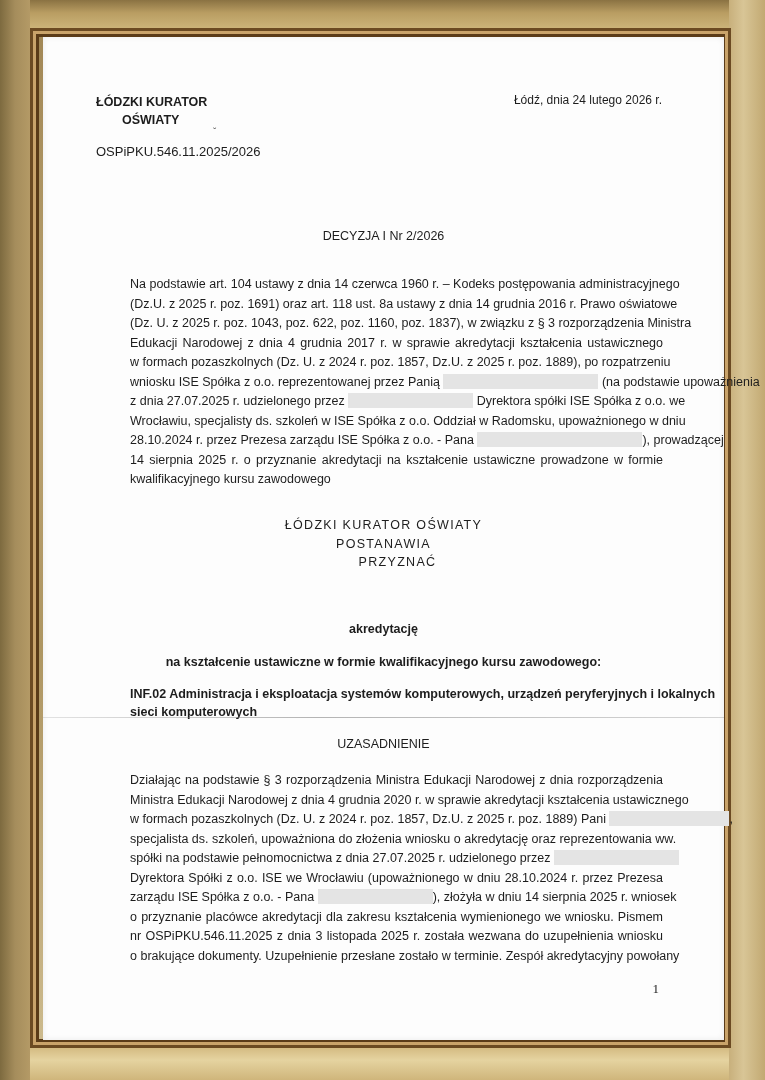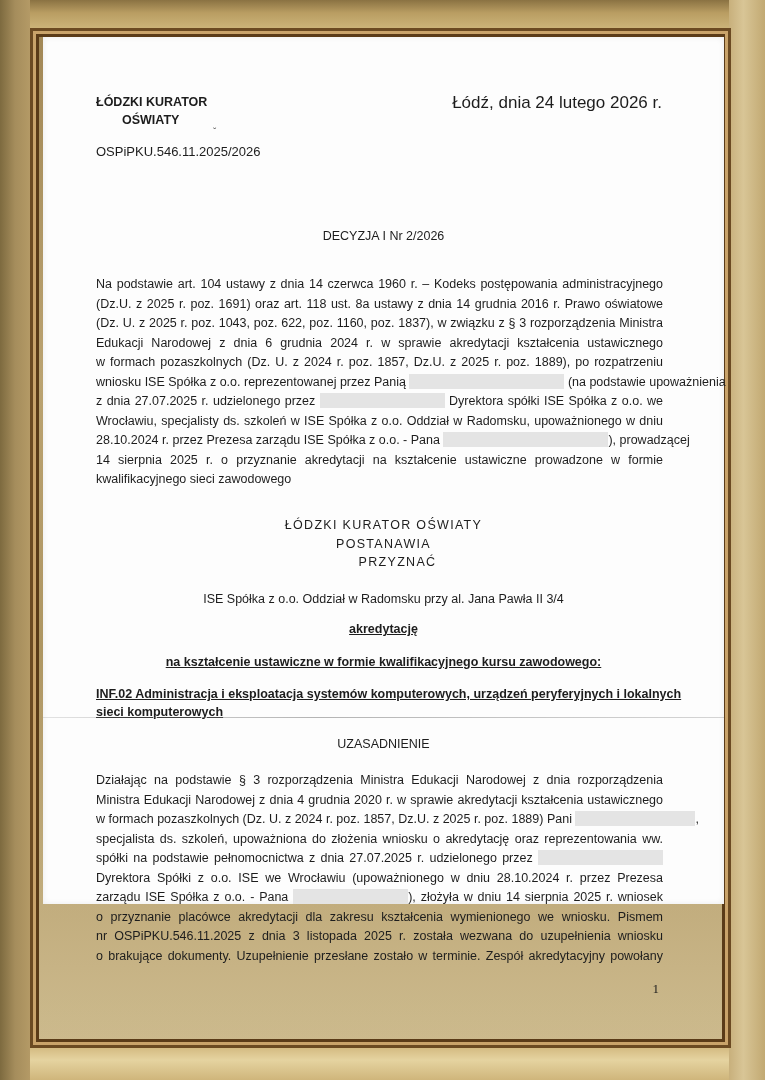"ŁÓDZKI KURATOR" .page { height: 867px -> 1003px }
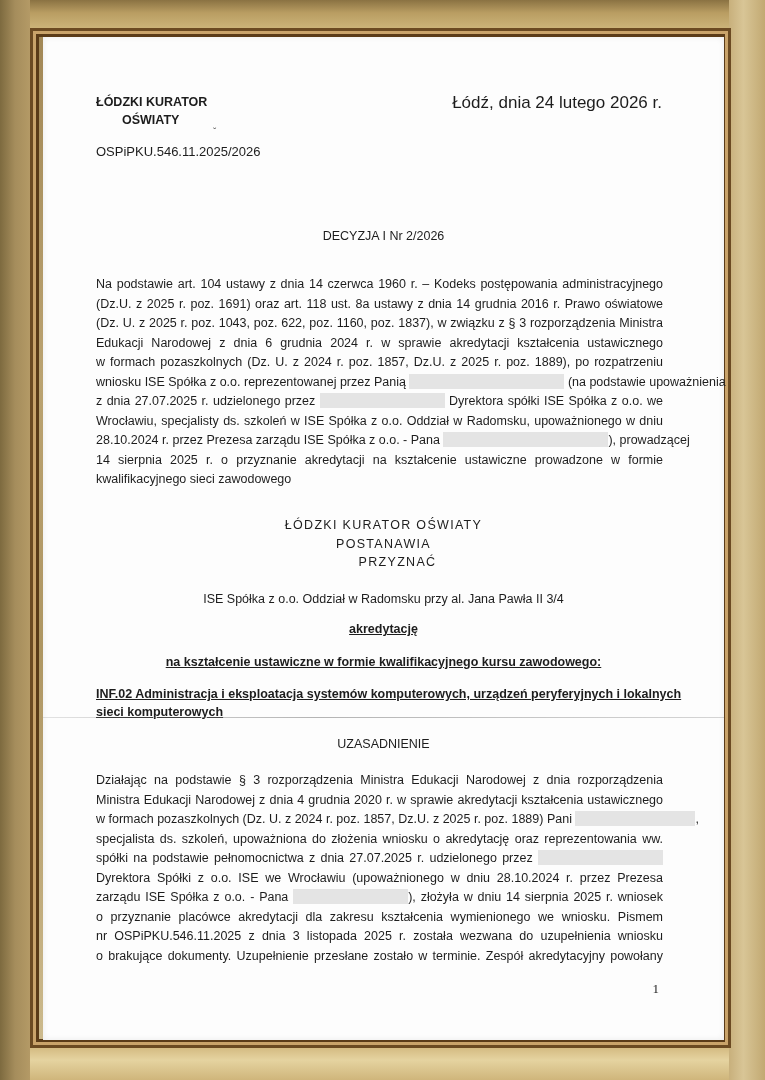"Łódź, dnia 24 lutego 2026" .date { font-size: 17px -> 12px }
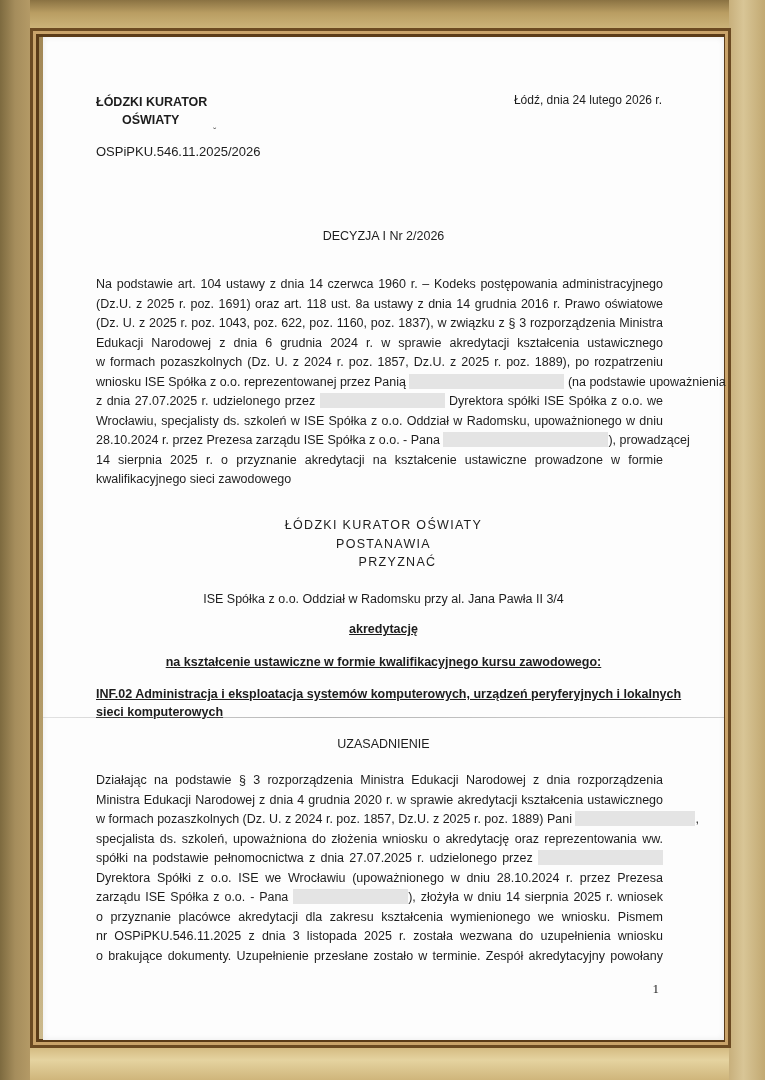"Na podstawie art. 104 ustawy" .line { margin-left: none -> 34px }
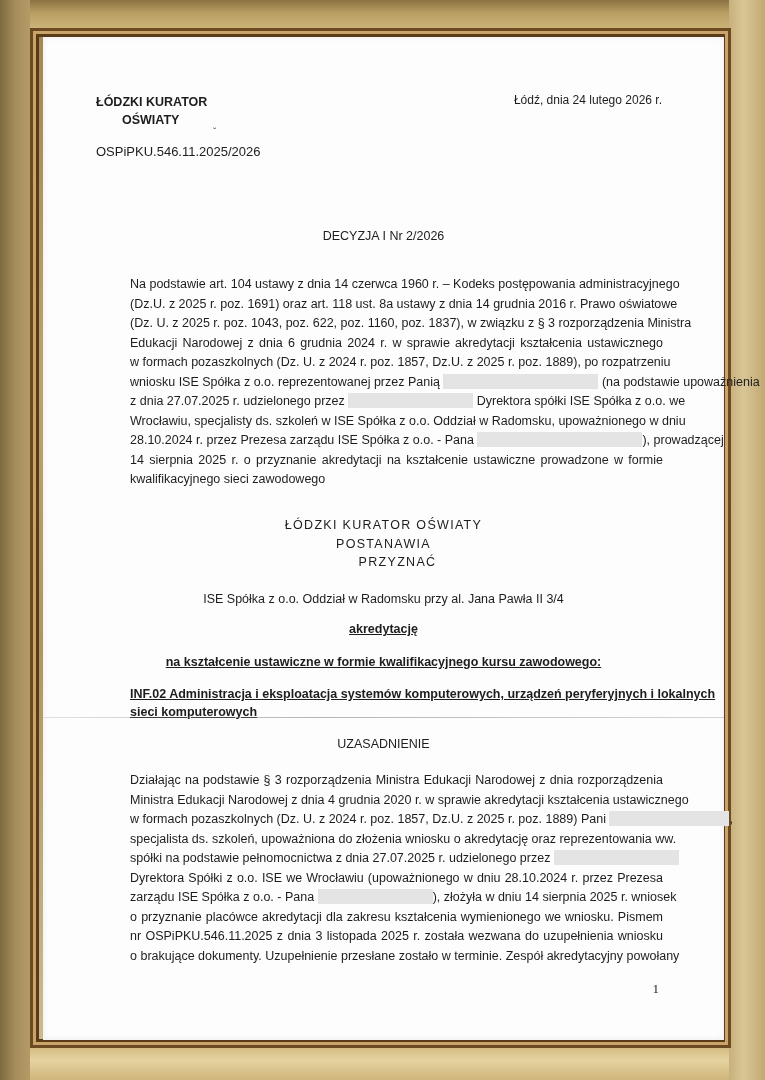"Edukacji Narodowej z dnia 6" span.line { text: 6 grudnia 2024 -> 4 grudnia 2017 }
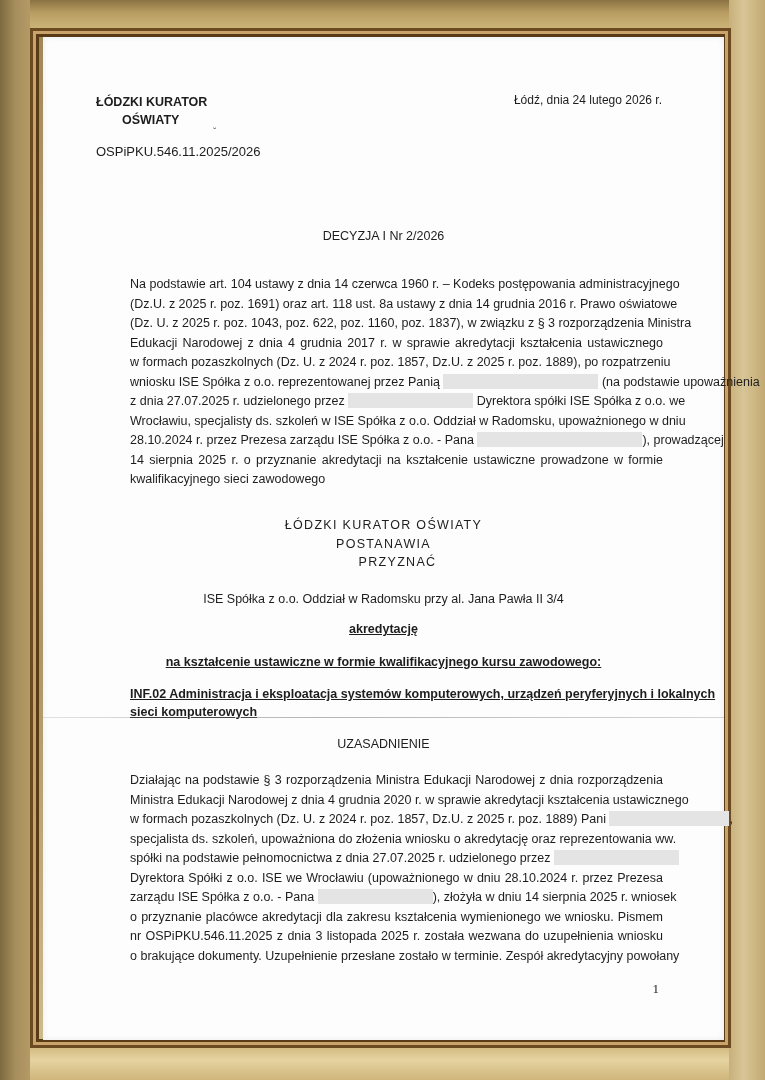"kwalifikacyjnego sieci zawodowego" span.line { text: sieci -> kursu }
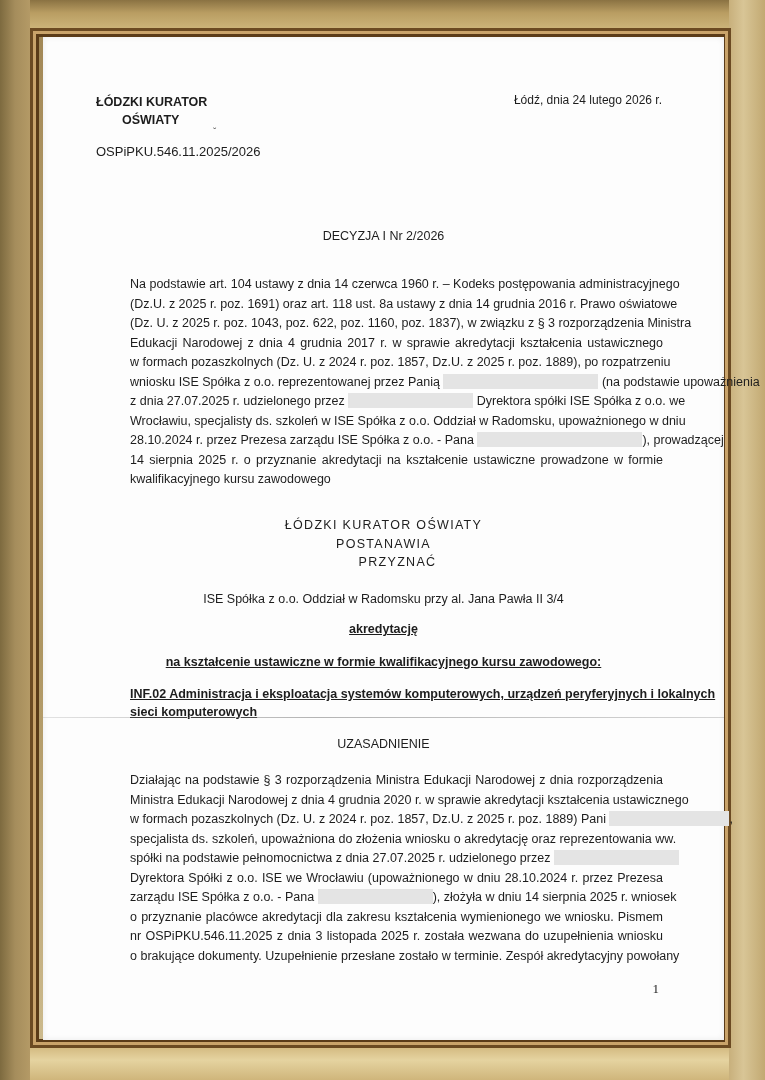"ISE Spółka z o.o. Oddział" div.center { html: <div>ISE Spółka z o.o. Oddział w Radomsku przy al. Jana Pawła II 3/4</div> -> none }
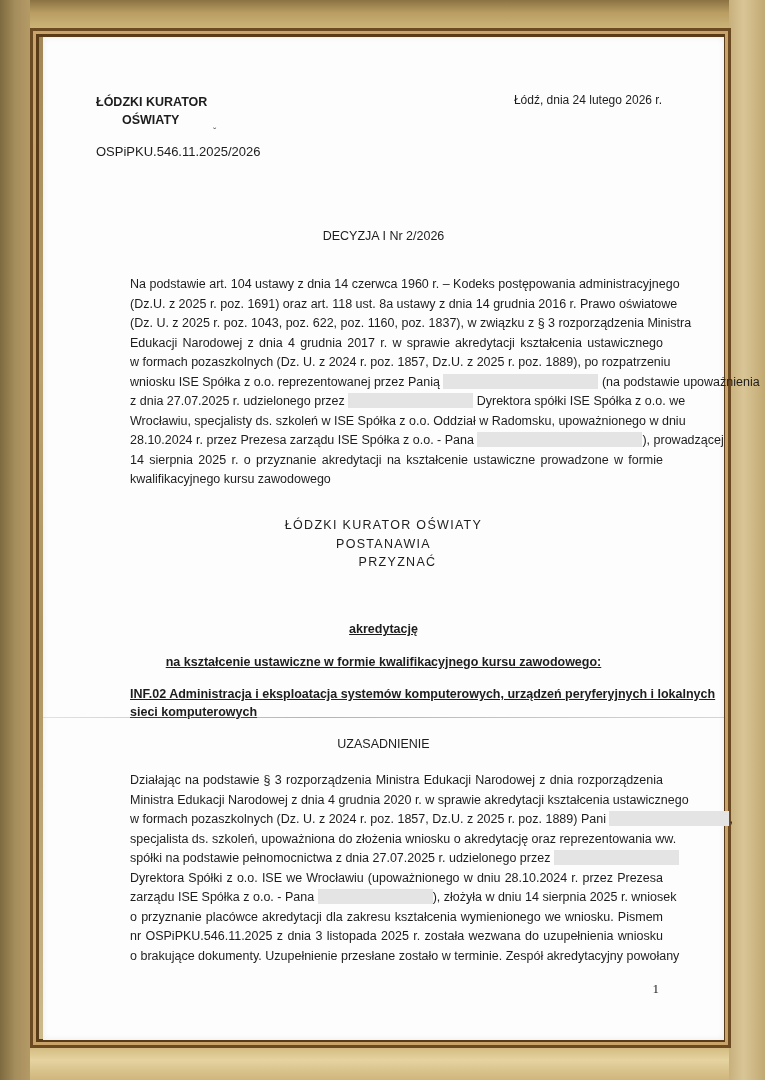"akredytację" .bold { text-decoration: underline -> none }
